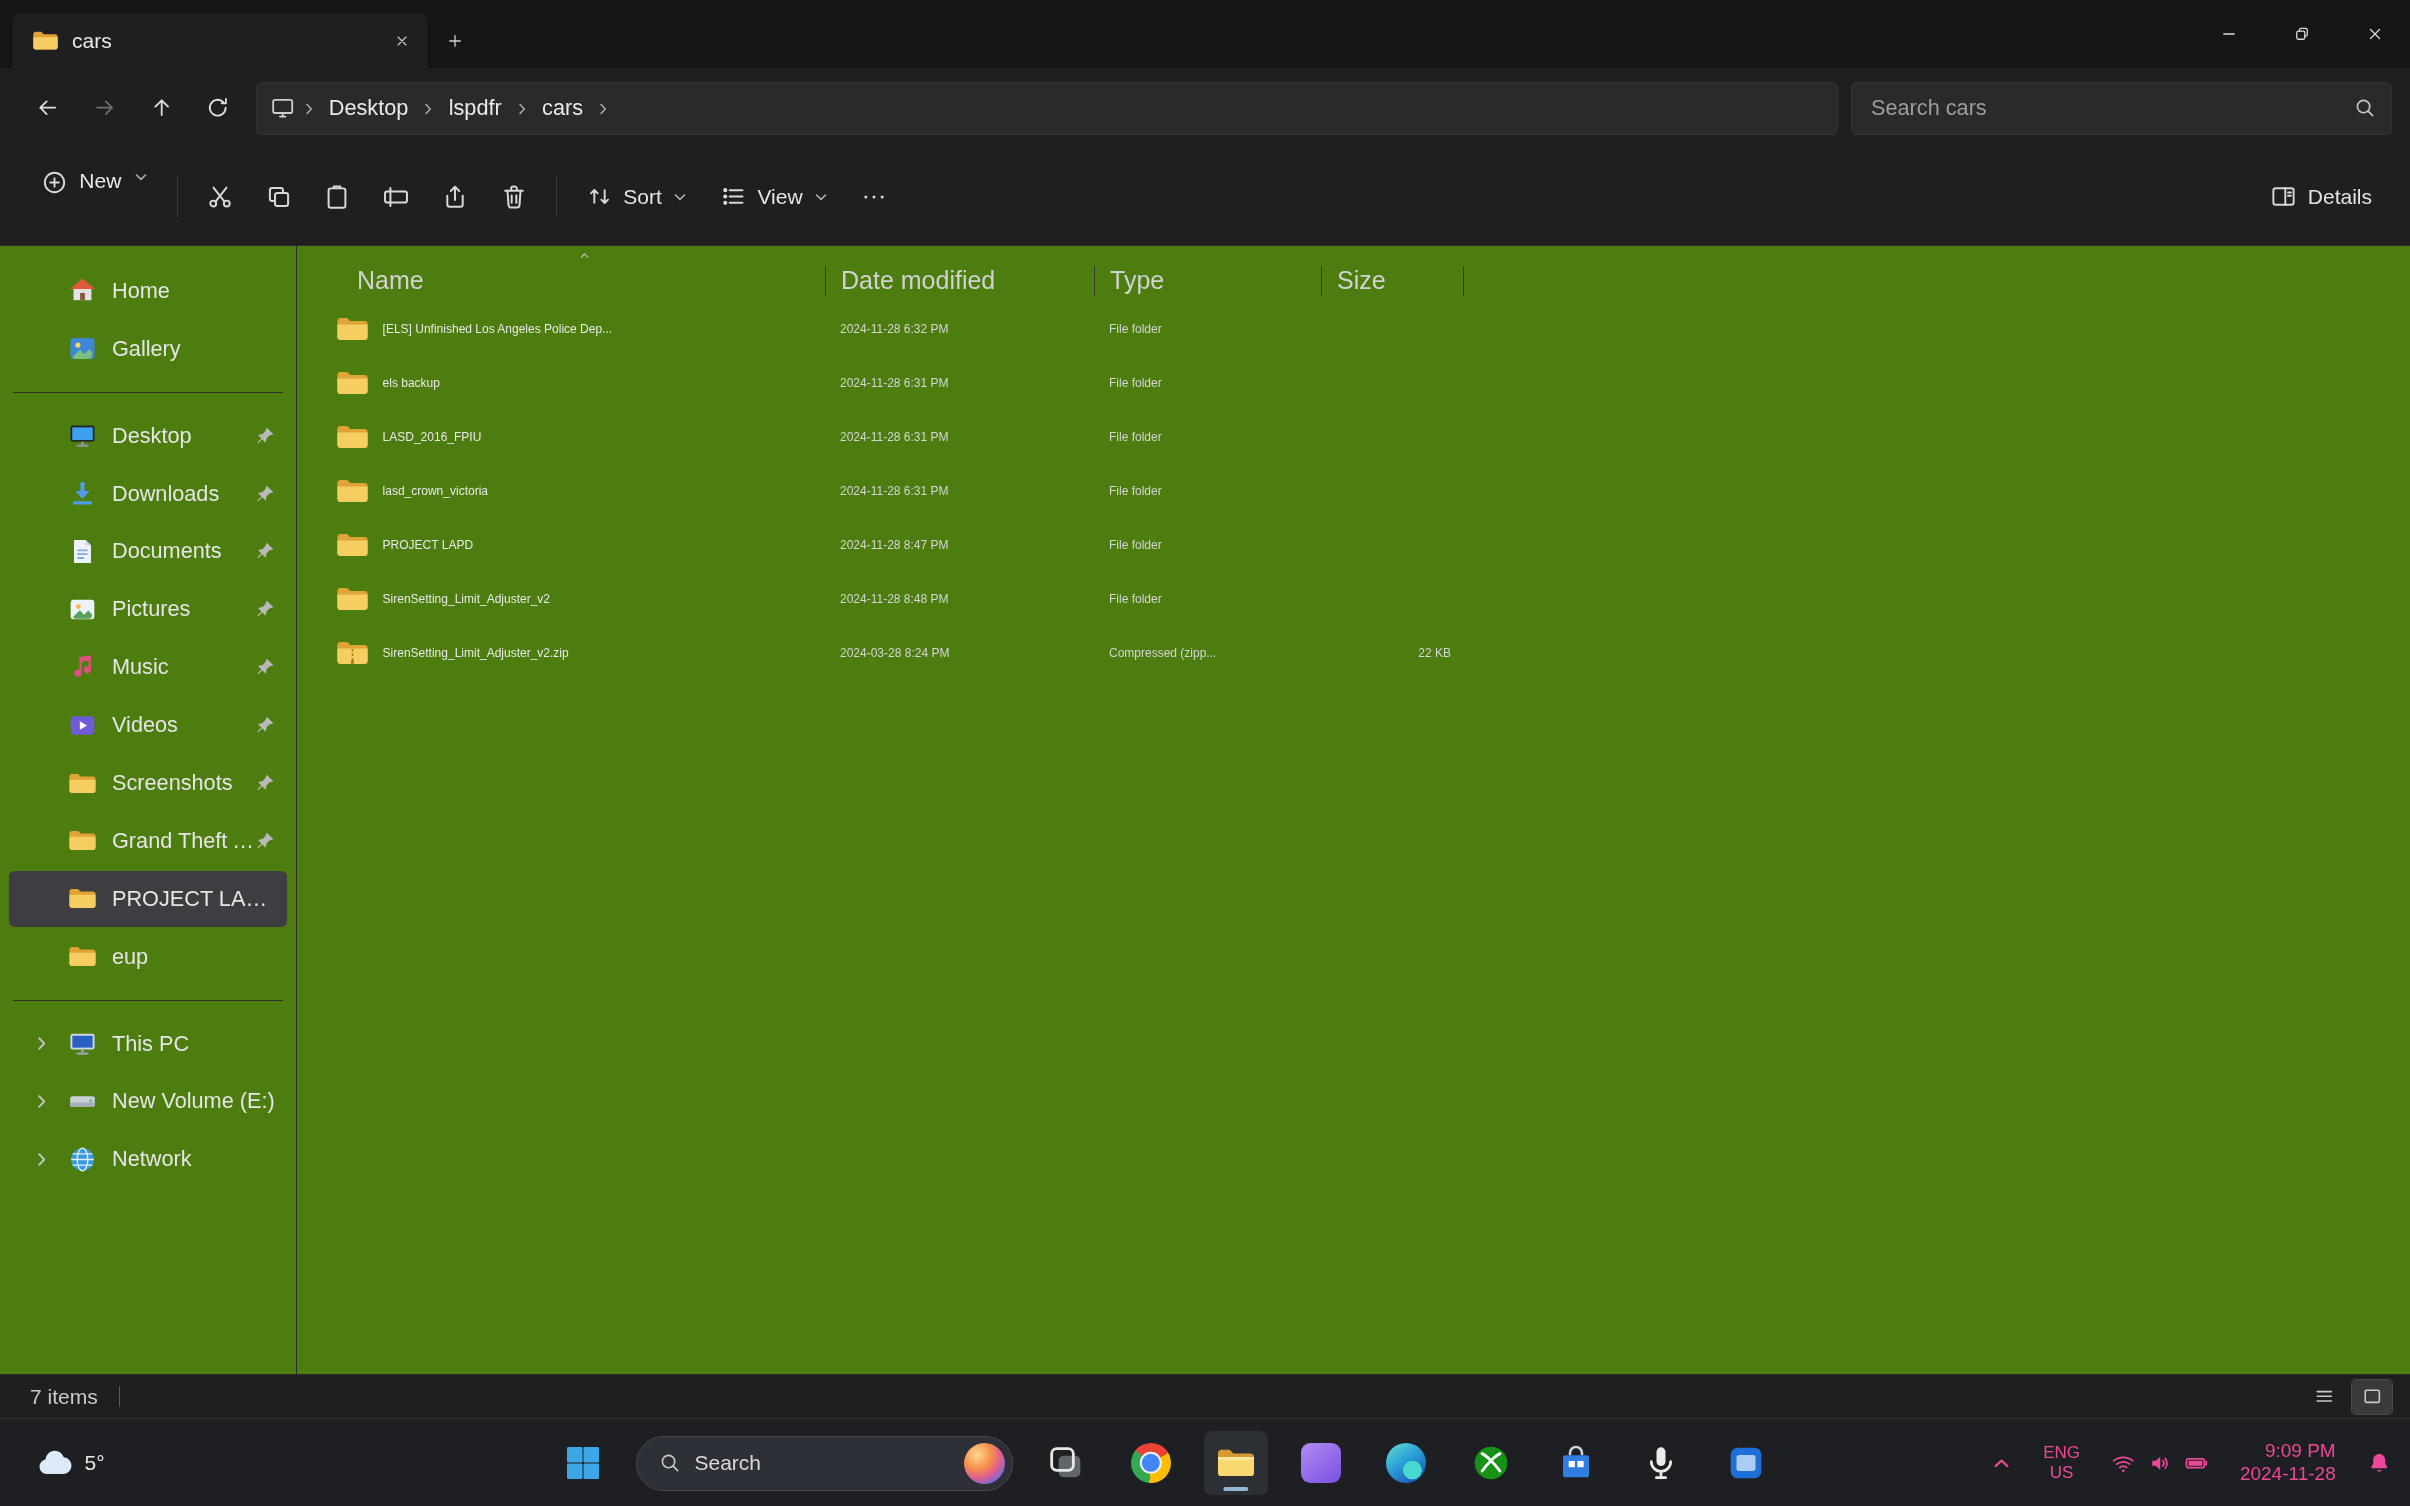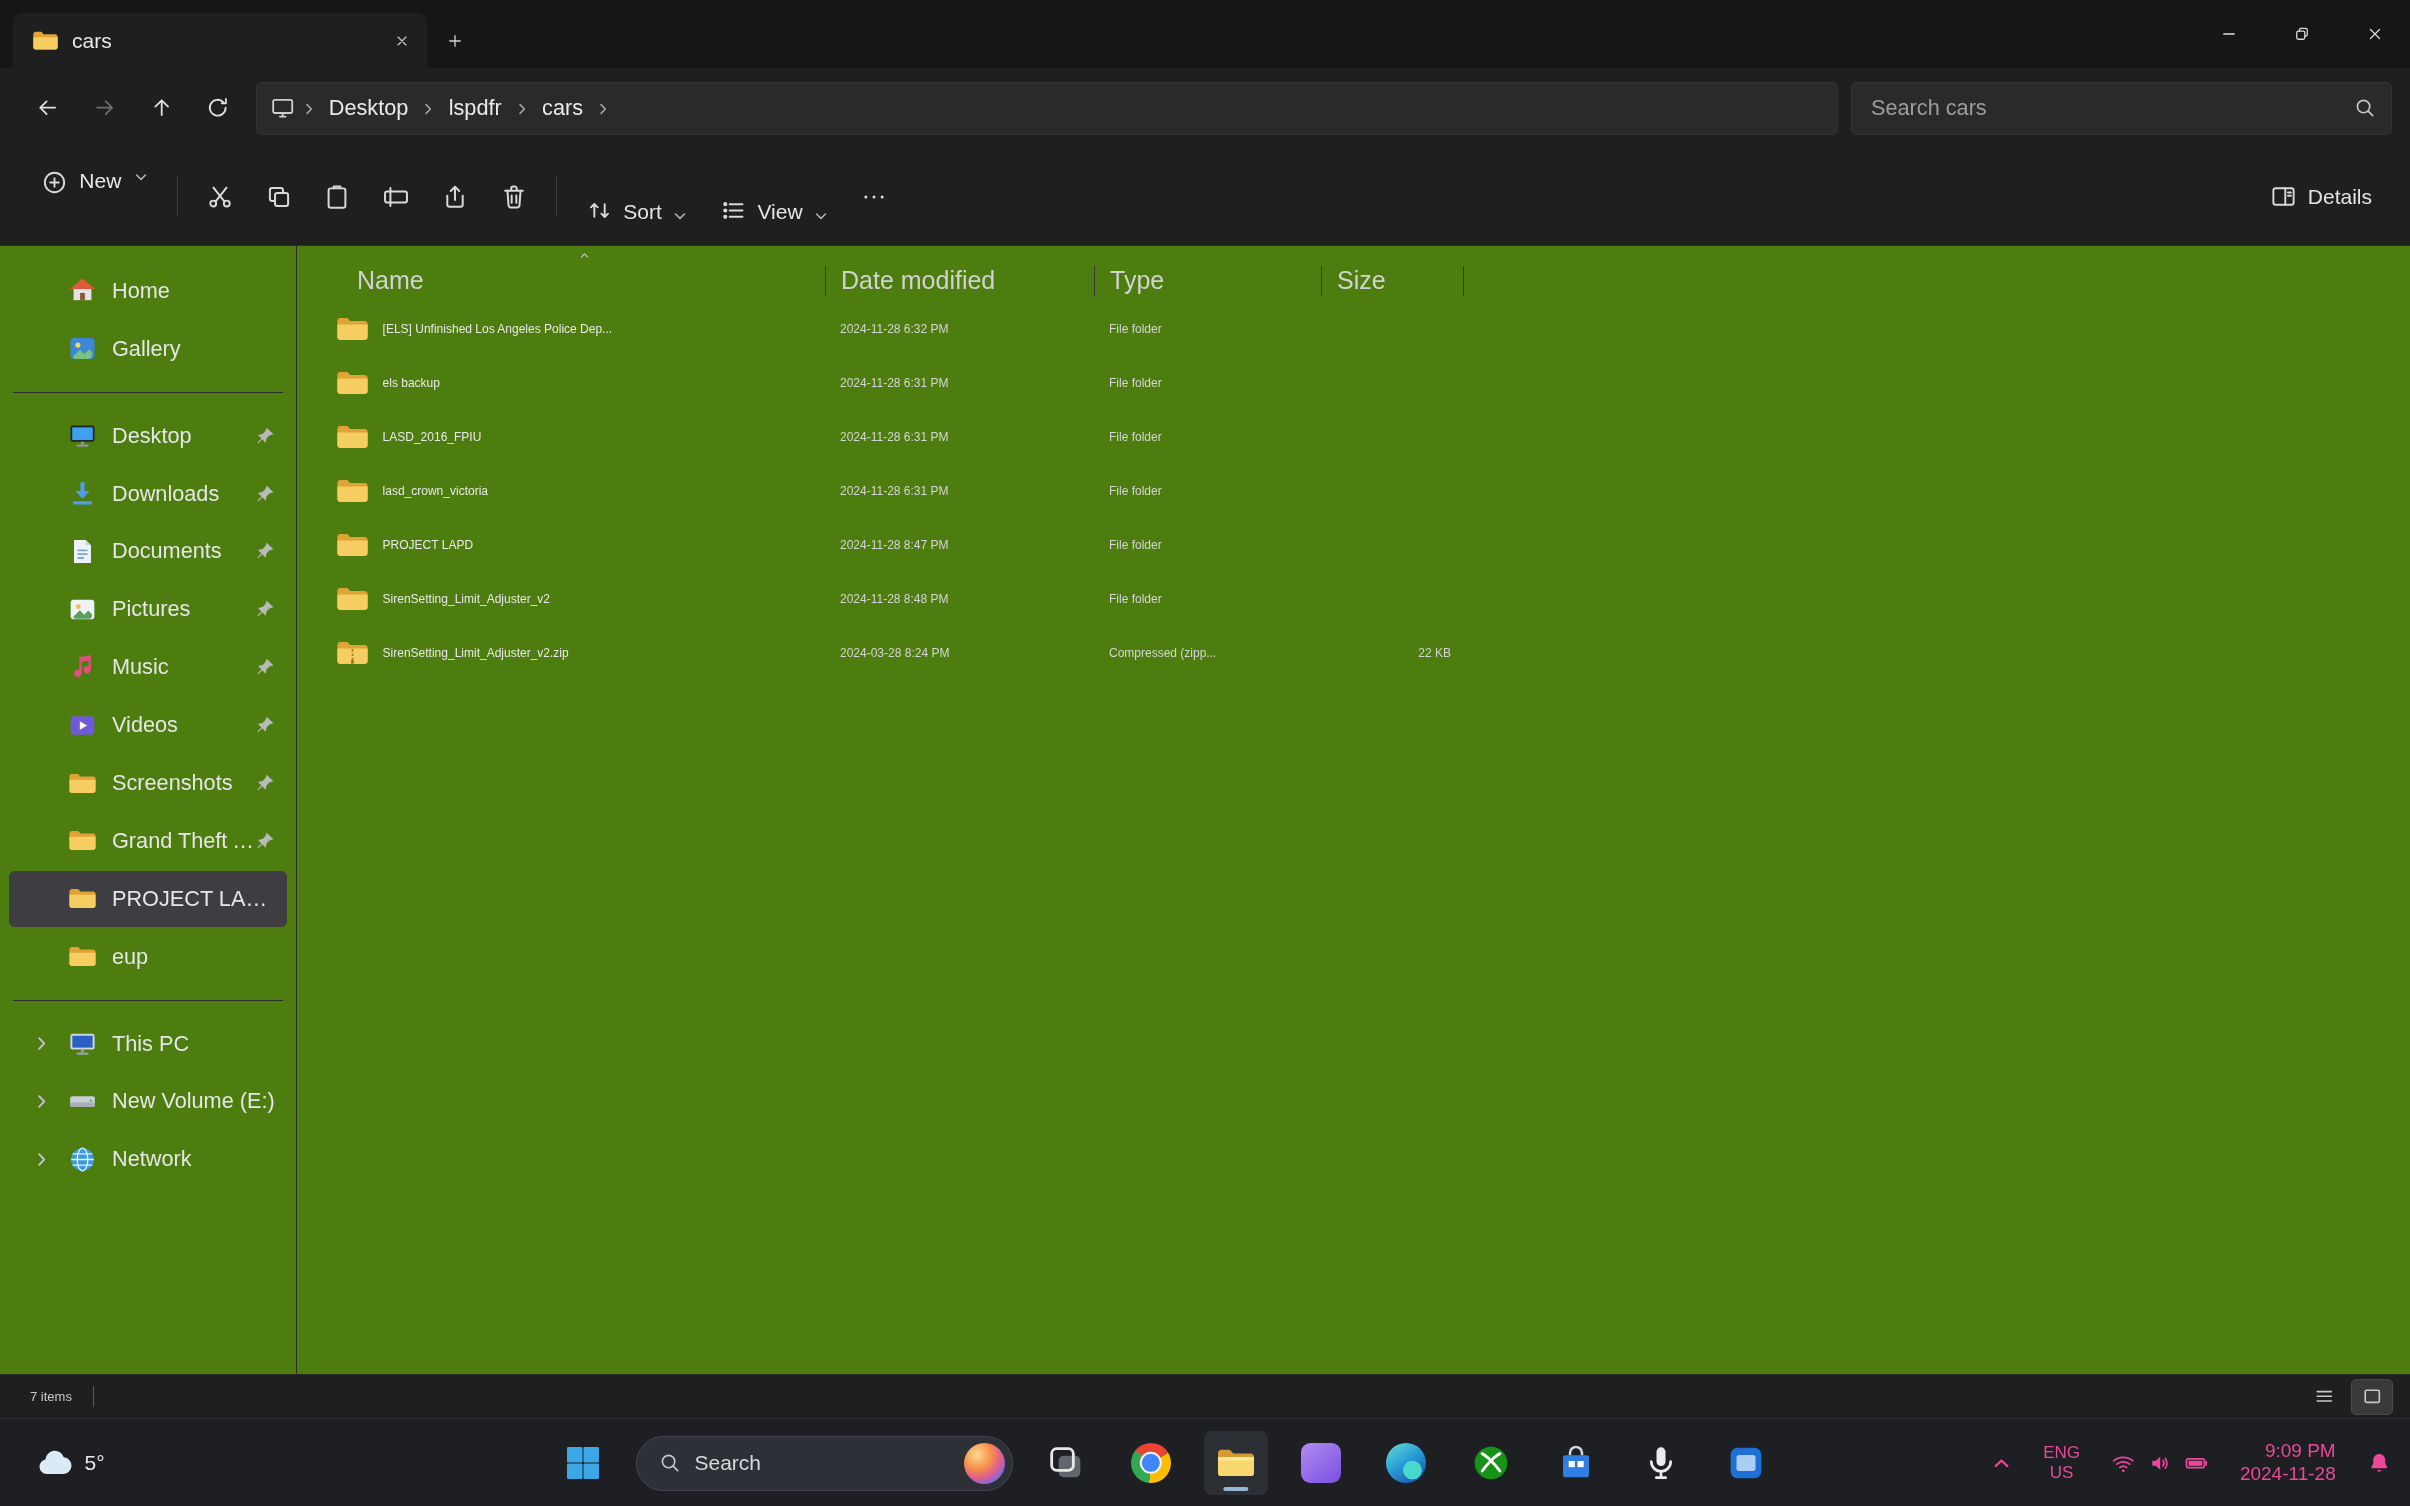"Sort" .tb-lbtn { align-items: flex-end -> center }
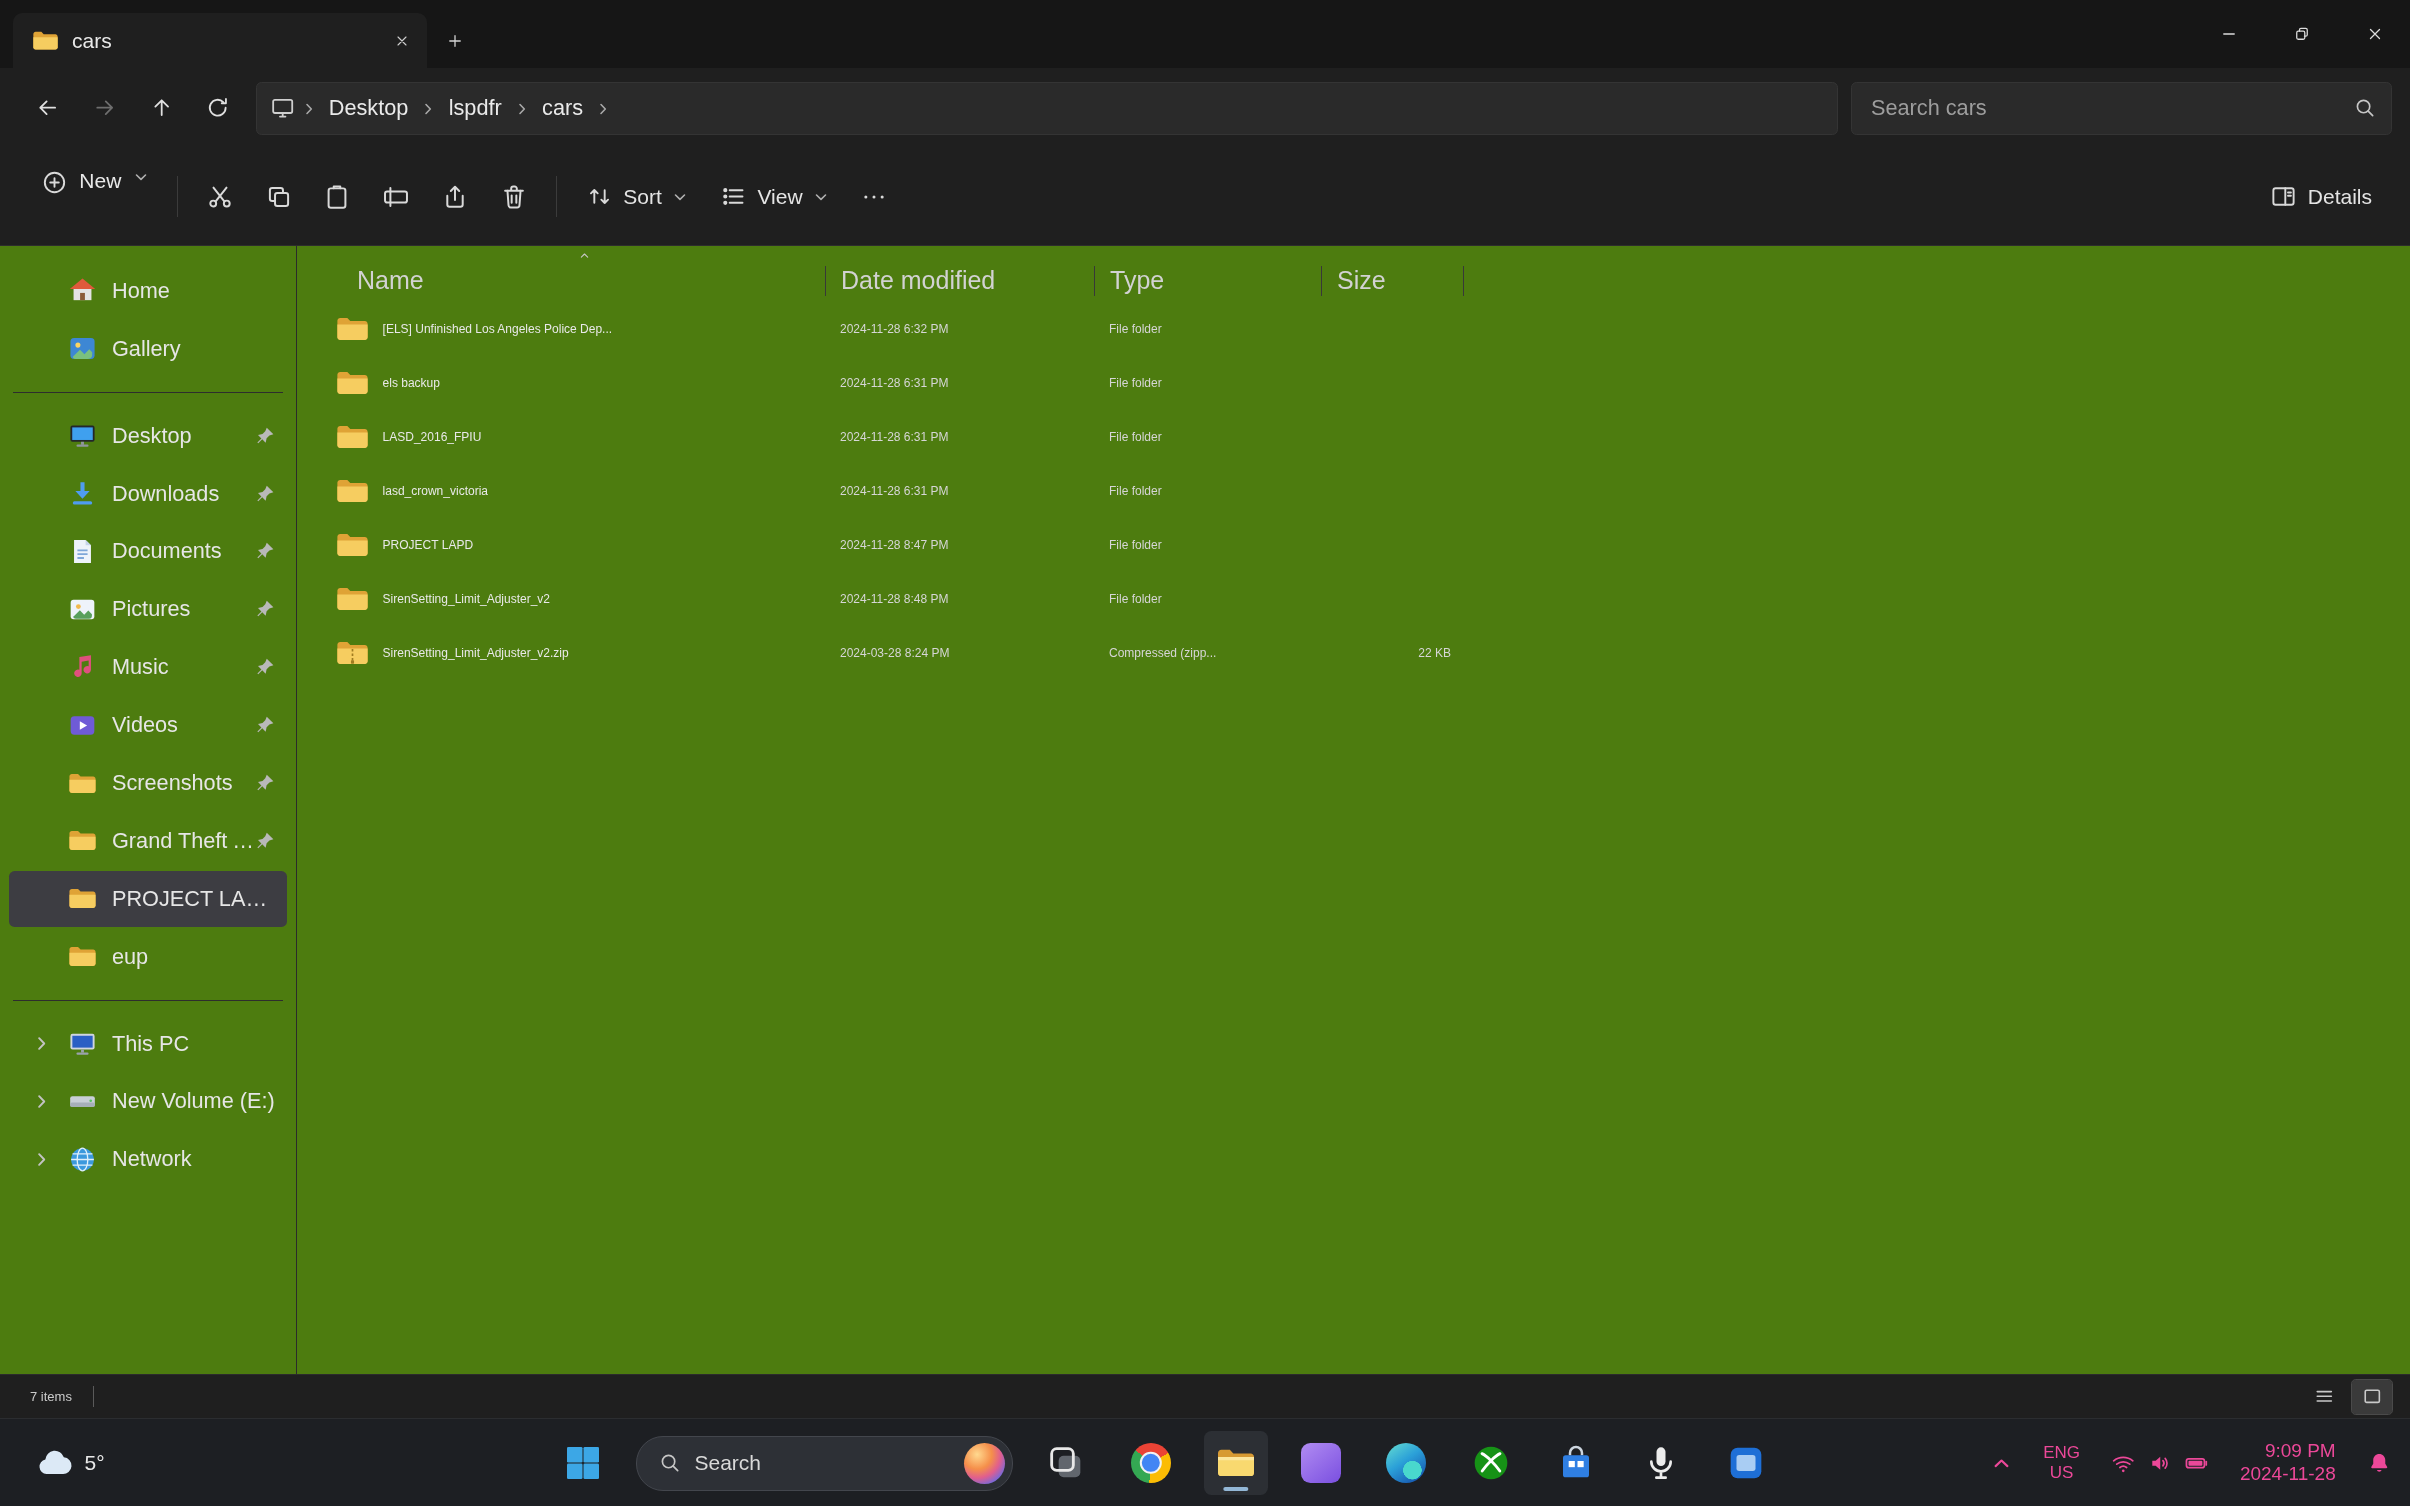"7 items" .statusbar { font-size: 13px -> 21px }
